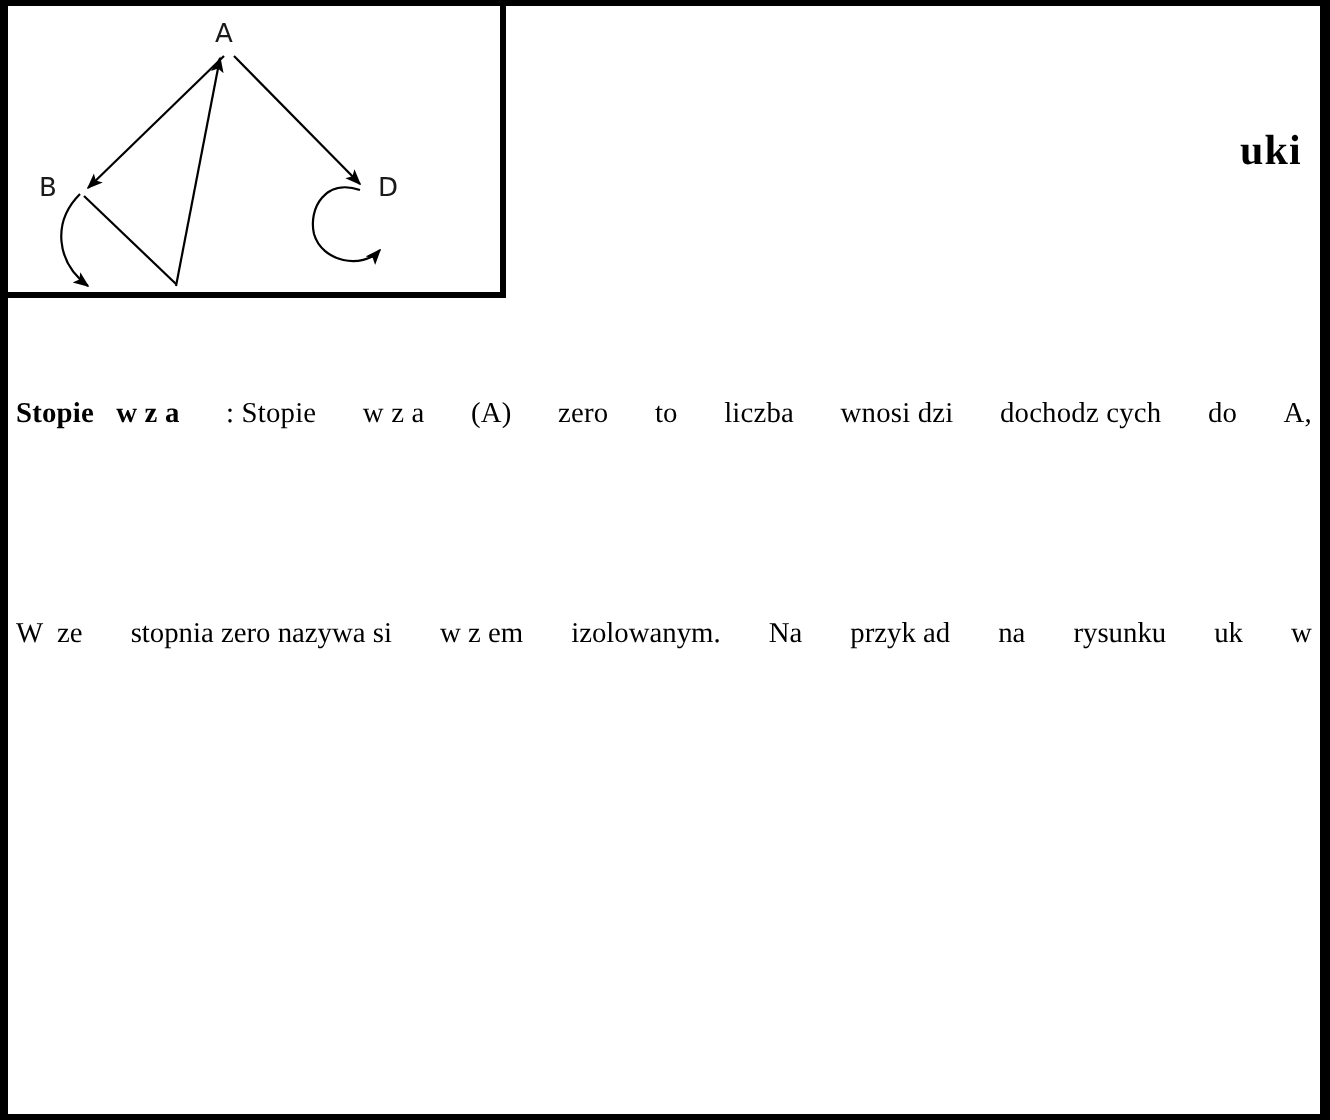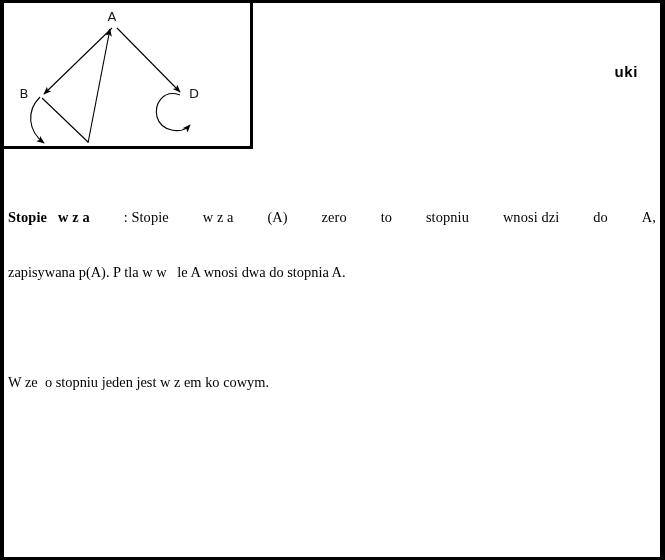"uki" #header-word { font-family: Liberation Sans, sans-serif -> Liberation Serif, serif; font-size: 15px -> 21px; right: 22px -> 9px }
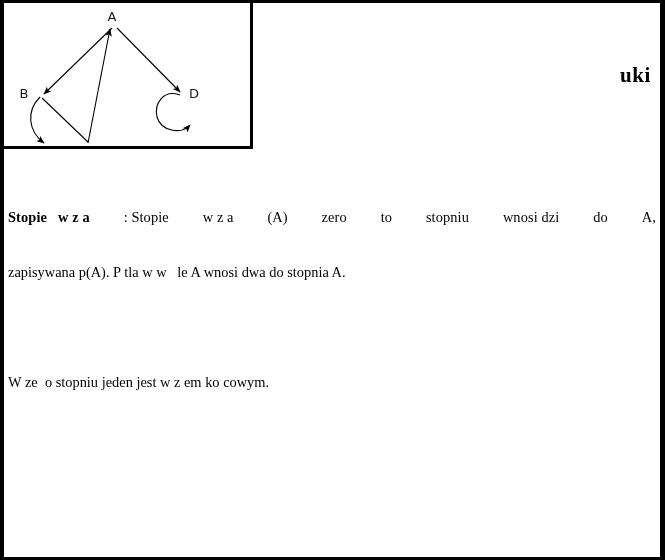"Stopie w z a" .line.just > span { margin-top: 10px -> none }
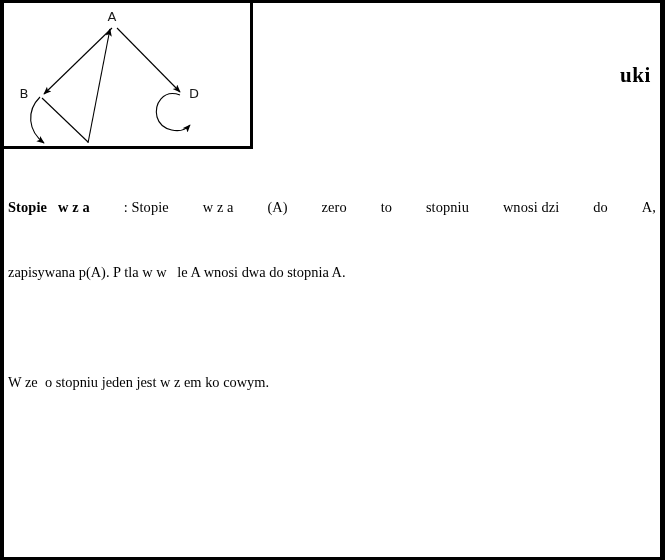"stopniu" span { text: stopniu -> liczba }
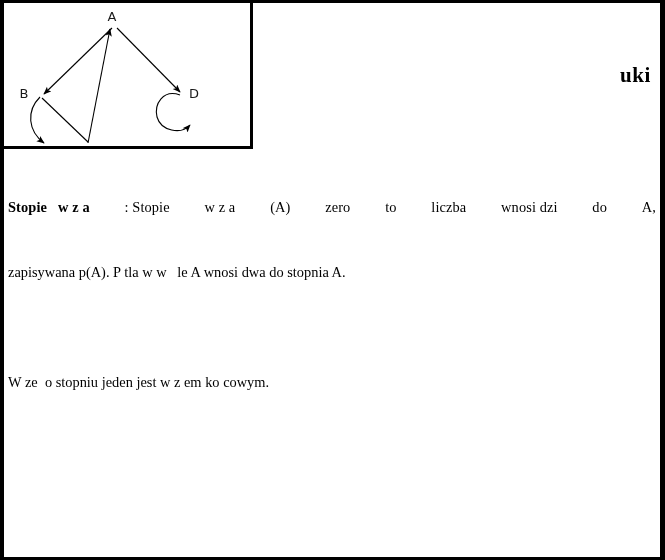"dochodz cych" span { html: none -> <span>dochodz cych</span> }
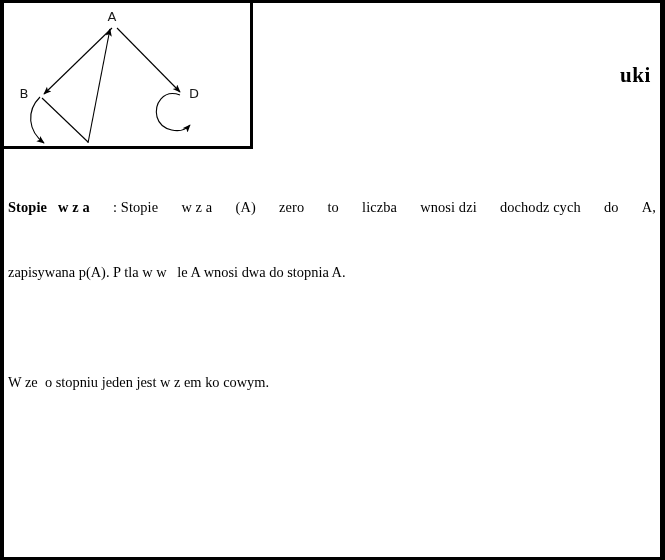"zapisywana p(A). P tla w" span.line { html: <span>zapisywana p(A). P tla w w le A wnosi dwa do stopnia A.</span> -> none }
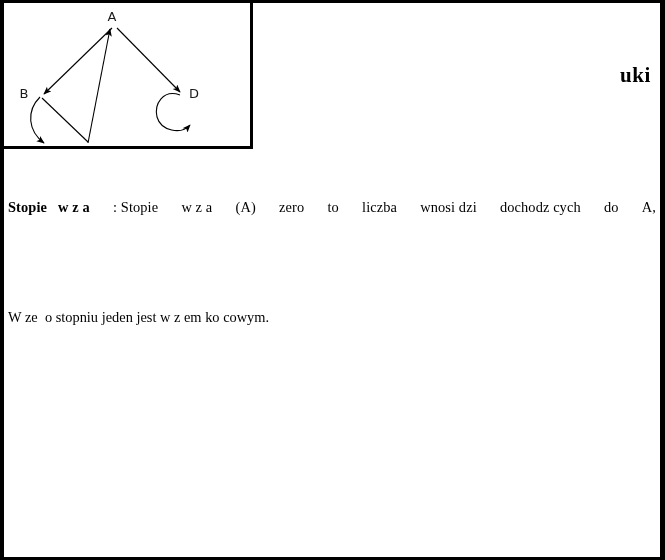"W ze" span.line { html: none -> <span> <span>W ze</span><span>stopnia zero nazywa si</span><span>w z em</span><span>izolowanym.</span><span>Na</span><span>przyk ad</span><span>na</span><span>rysunku</span><span>uk</span><span>w</span> </span> }
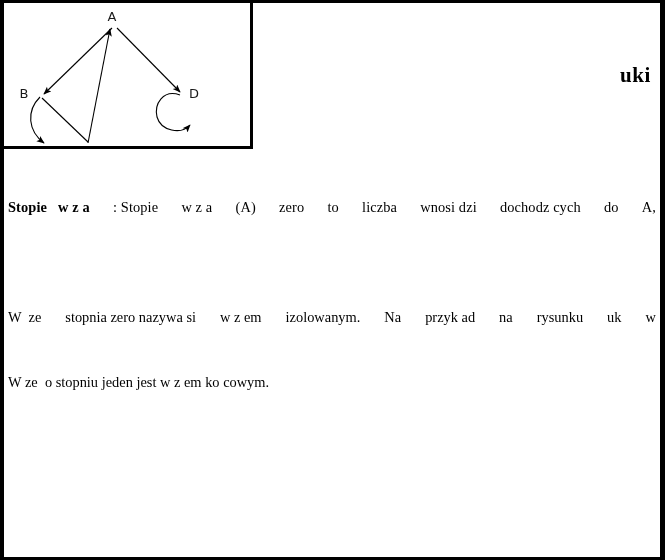"W ze o stopniu jeden" span.line { html: <span>W ze o stopniu jeden jest w z em ko cowym.</span> -> none }
